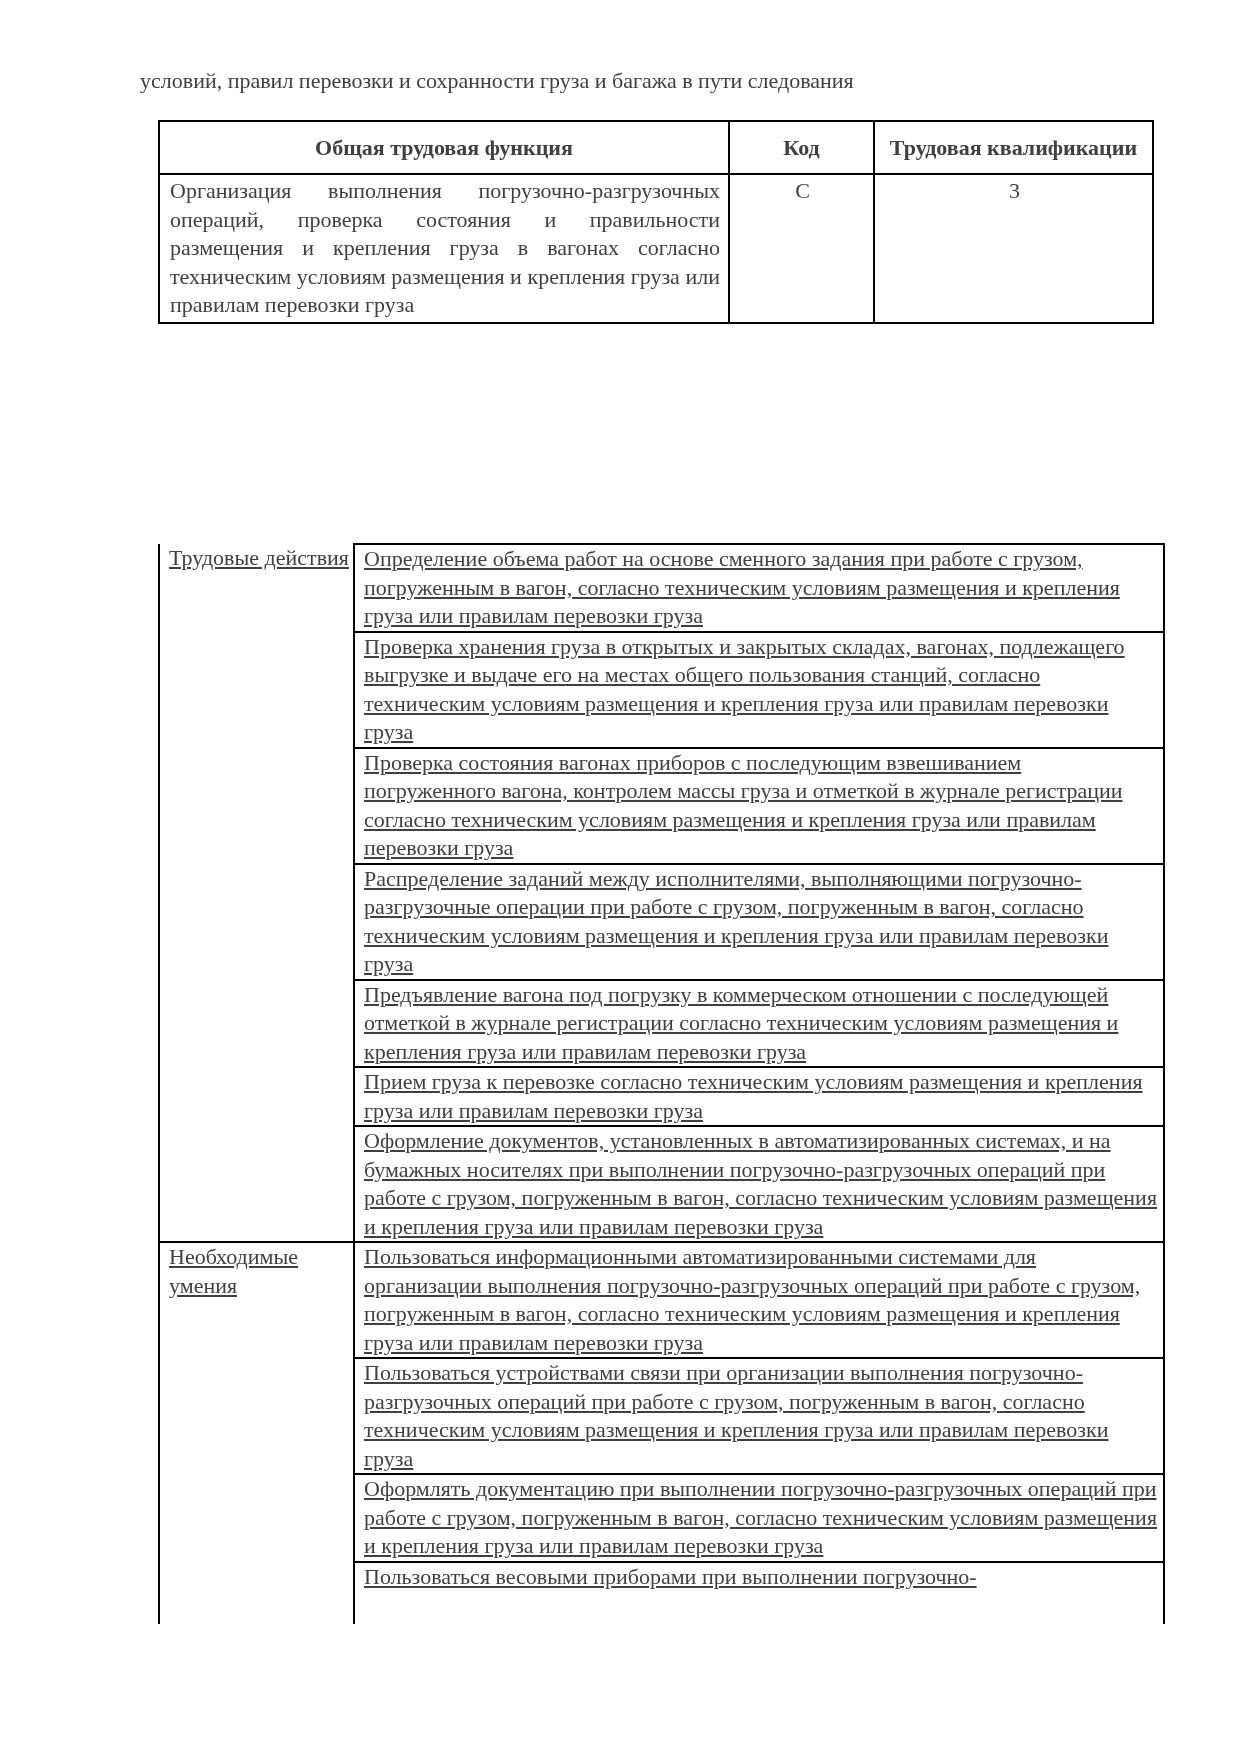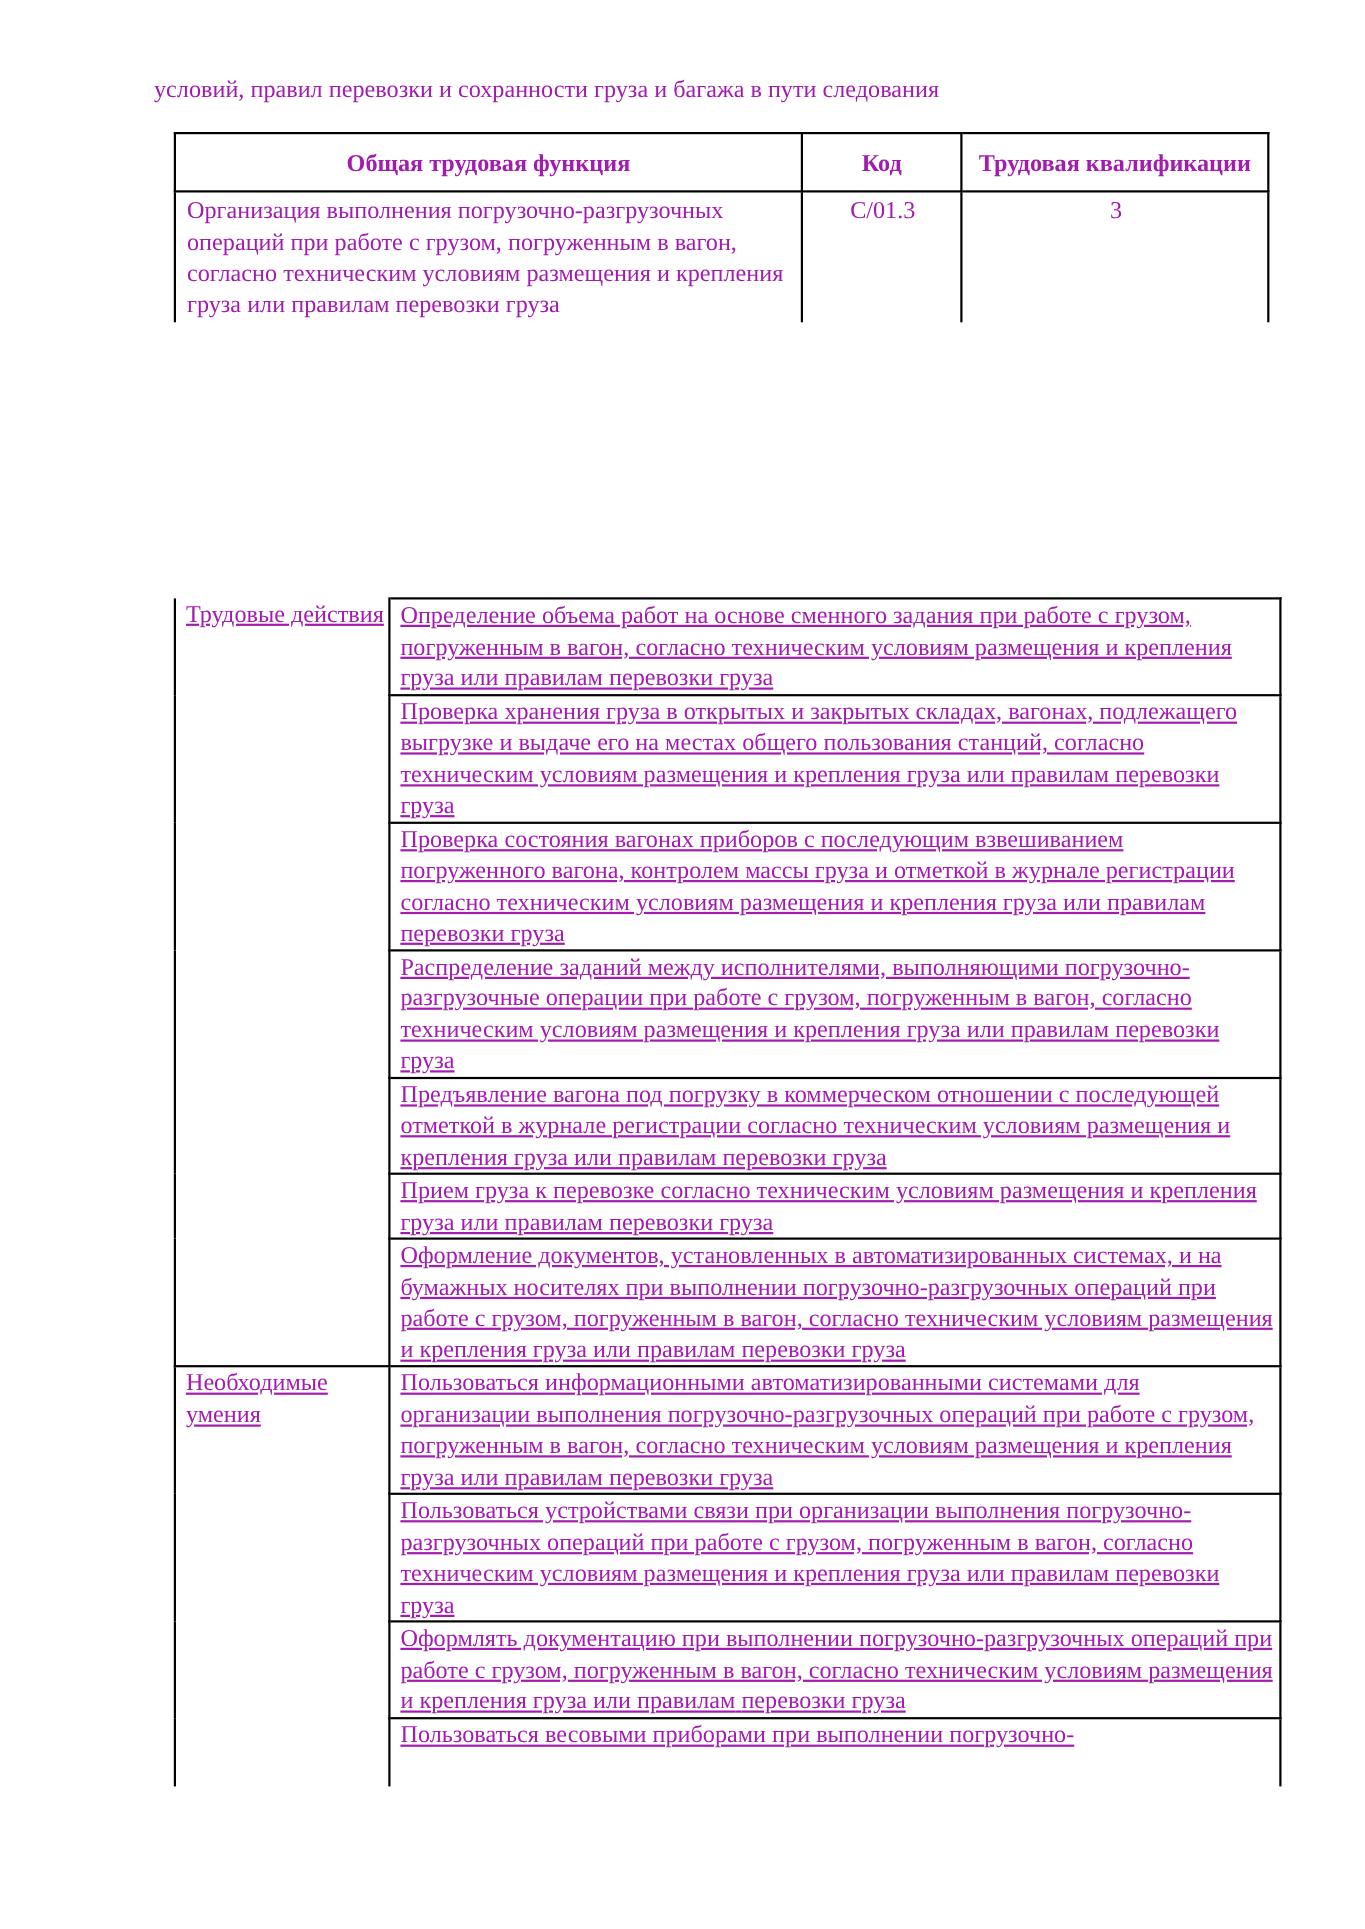"условий, правил перевозки и сохранности" .page { color: #a21caf -> #404040 }
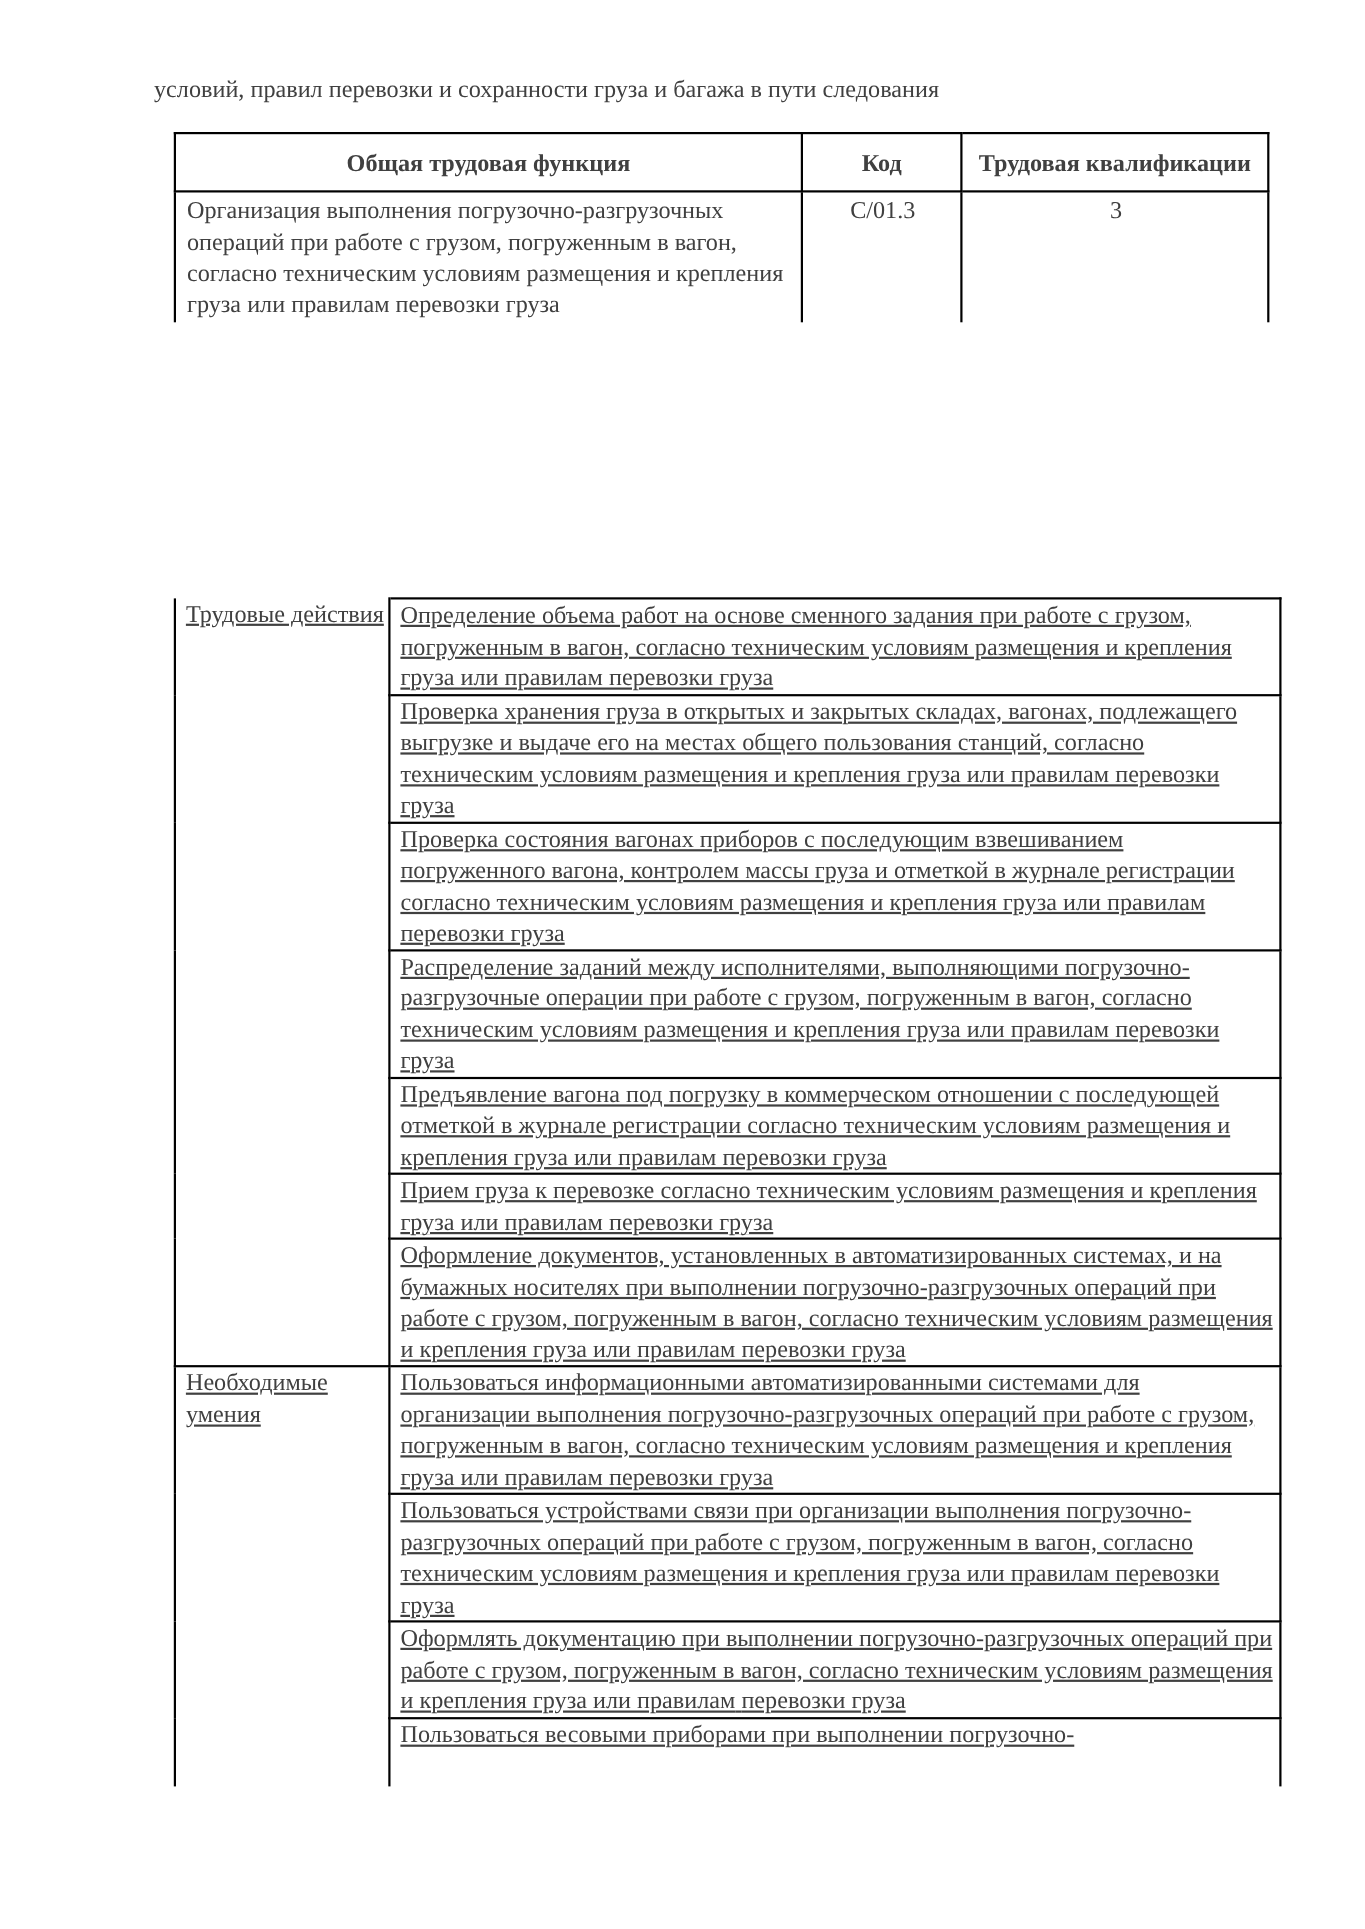"Организация выполнения" tr { html: none -> <tr> <td>Организация выполнения погрузочно-разгрузочных операций, проверка состояния и правильности размещения и крепления груза в вагонах согласно техническим условиям размещения и крепления груза или правилам перевозки груза</td> <td>С</td> <td>3</td> </tr> }
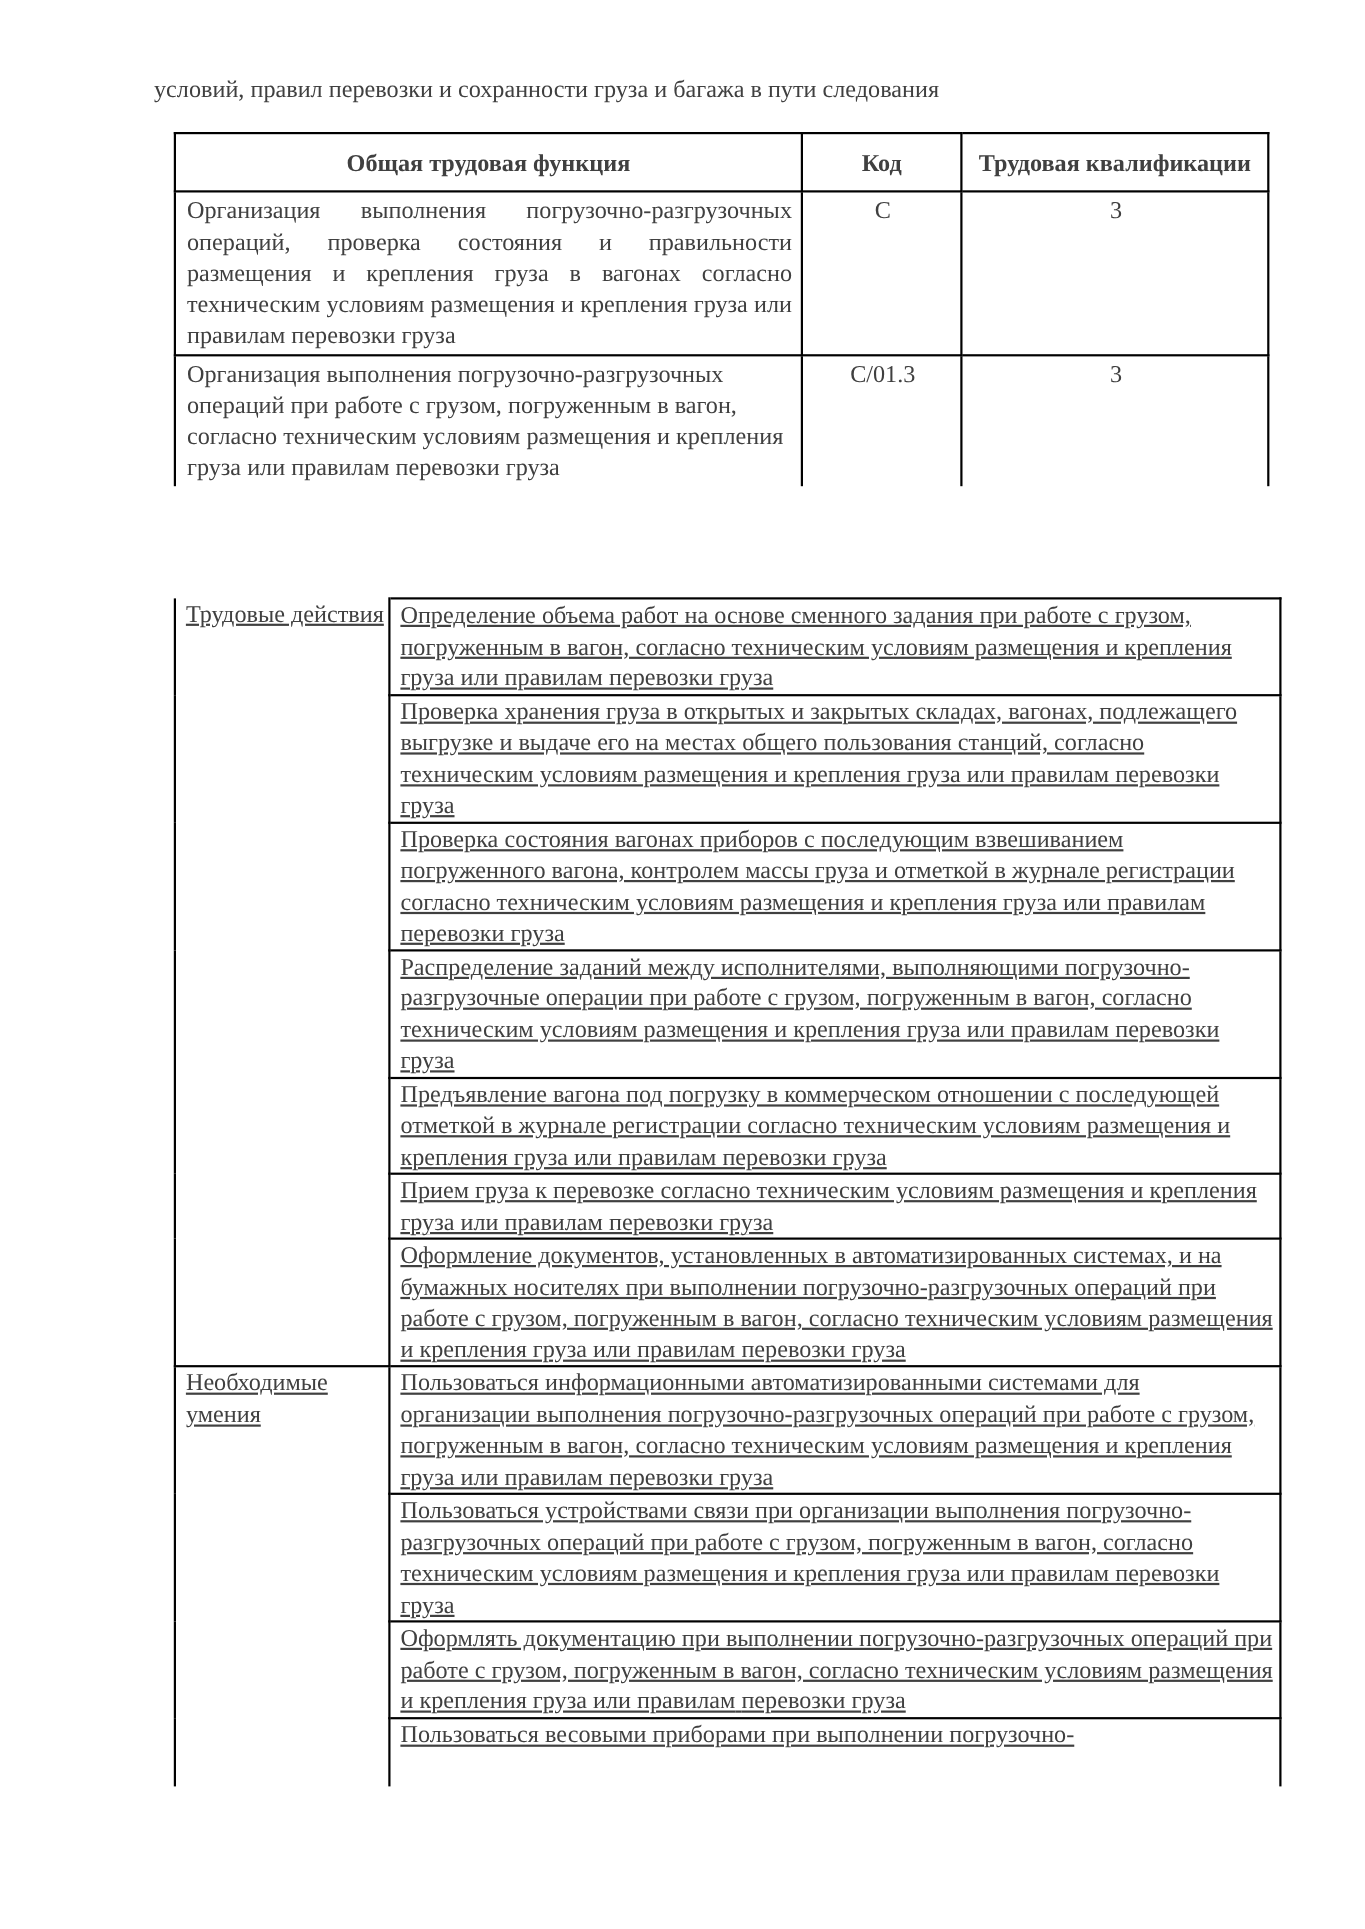"Организация выполнения погрузочно-разгрузочных операций" tr.lastrow { html: <tr> <td>Организация выполнения погрузочно-разгрузочных операций при работе с грузом, погруженным в вагон, согласно техническим условиям размещения и крепления груза или правилам перевозки груза</td> <td>С/01.3</td> <td>3</td> </tr> -> none }
